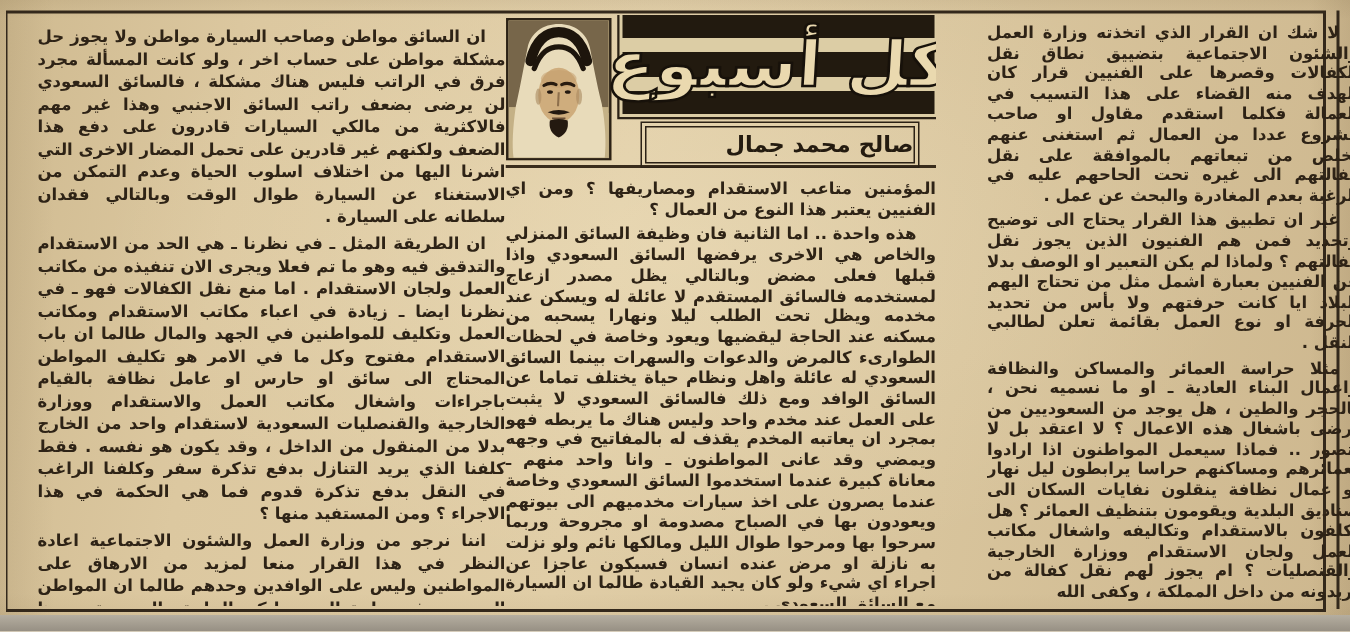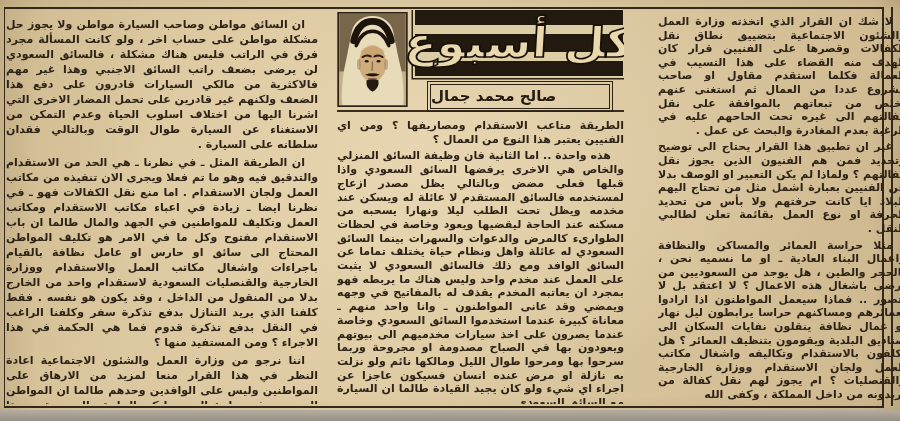"ان السائق مواطن وصاحب السيارة" .col-left { left: 6px -> 25px }
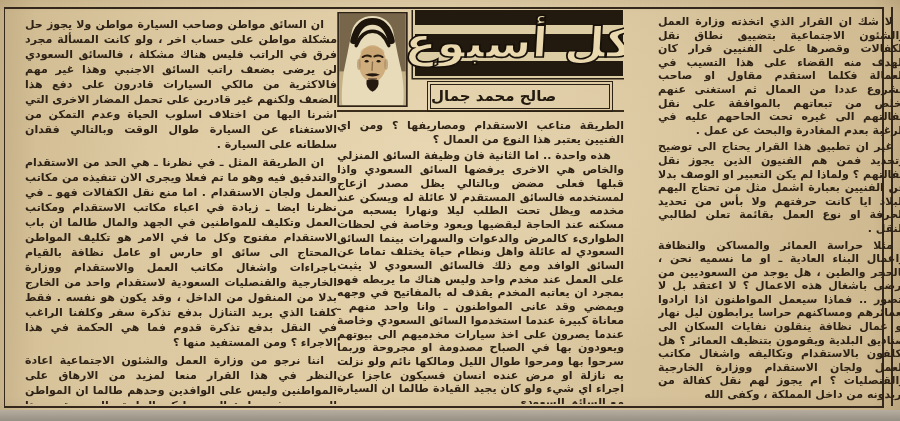"صالح محمد جمال" .byline-box { justify-content: flex-end -> flex-start }
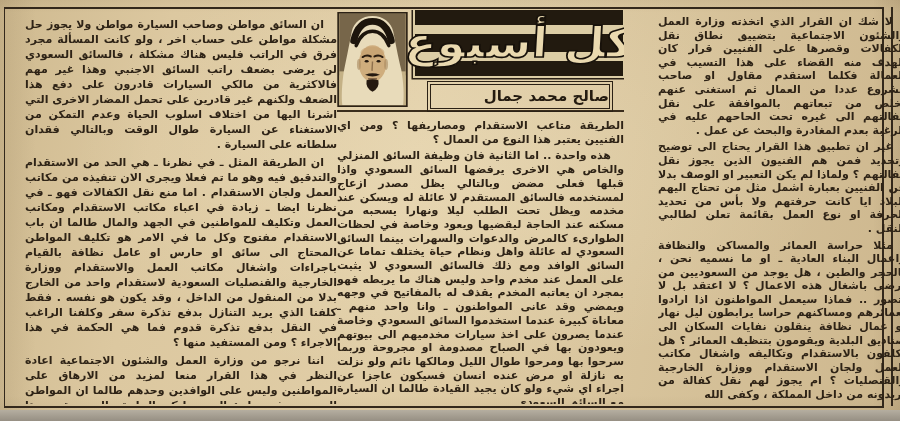"الطريقة متاعب الاستقدام ومصاريفها ؟" p.no-indent { text: الطريقة -> المؤمنين }
